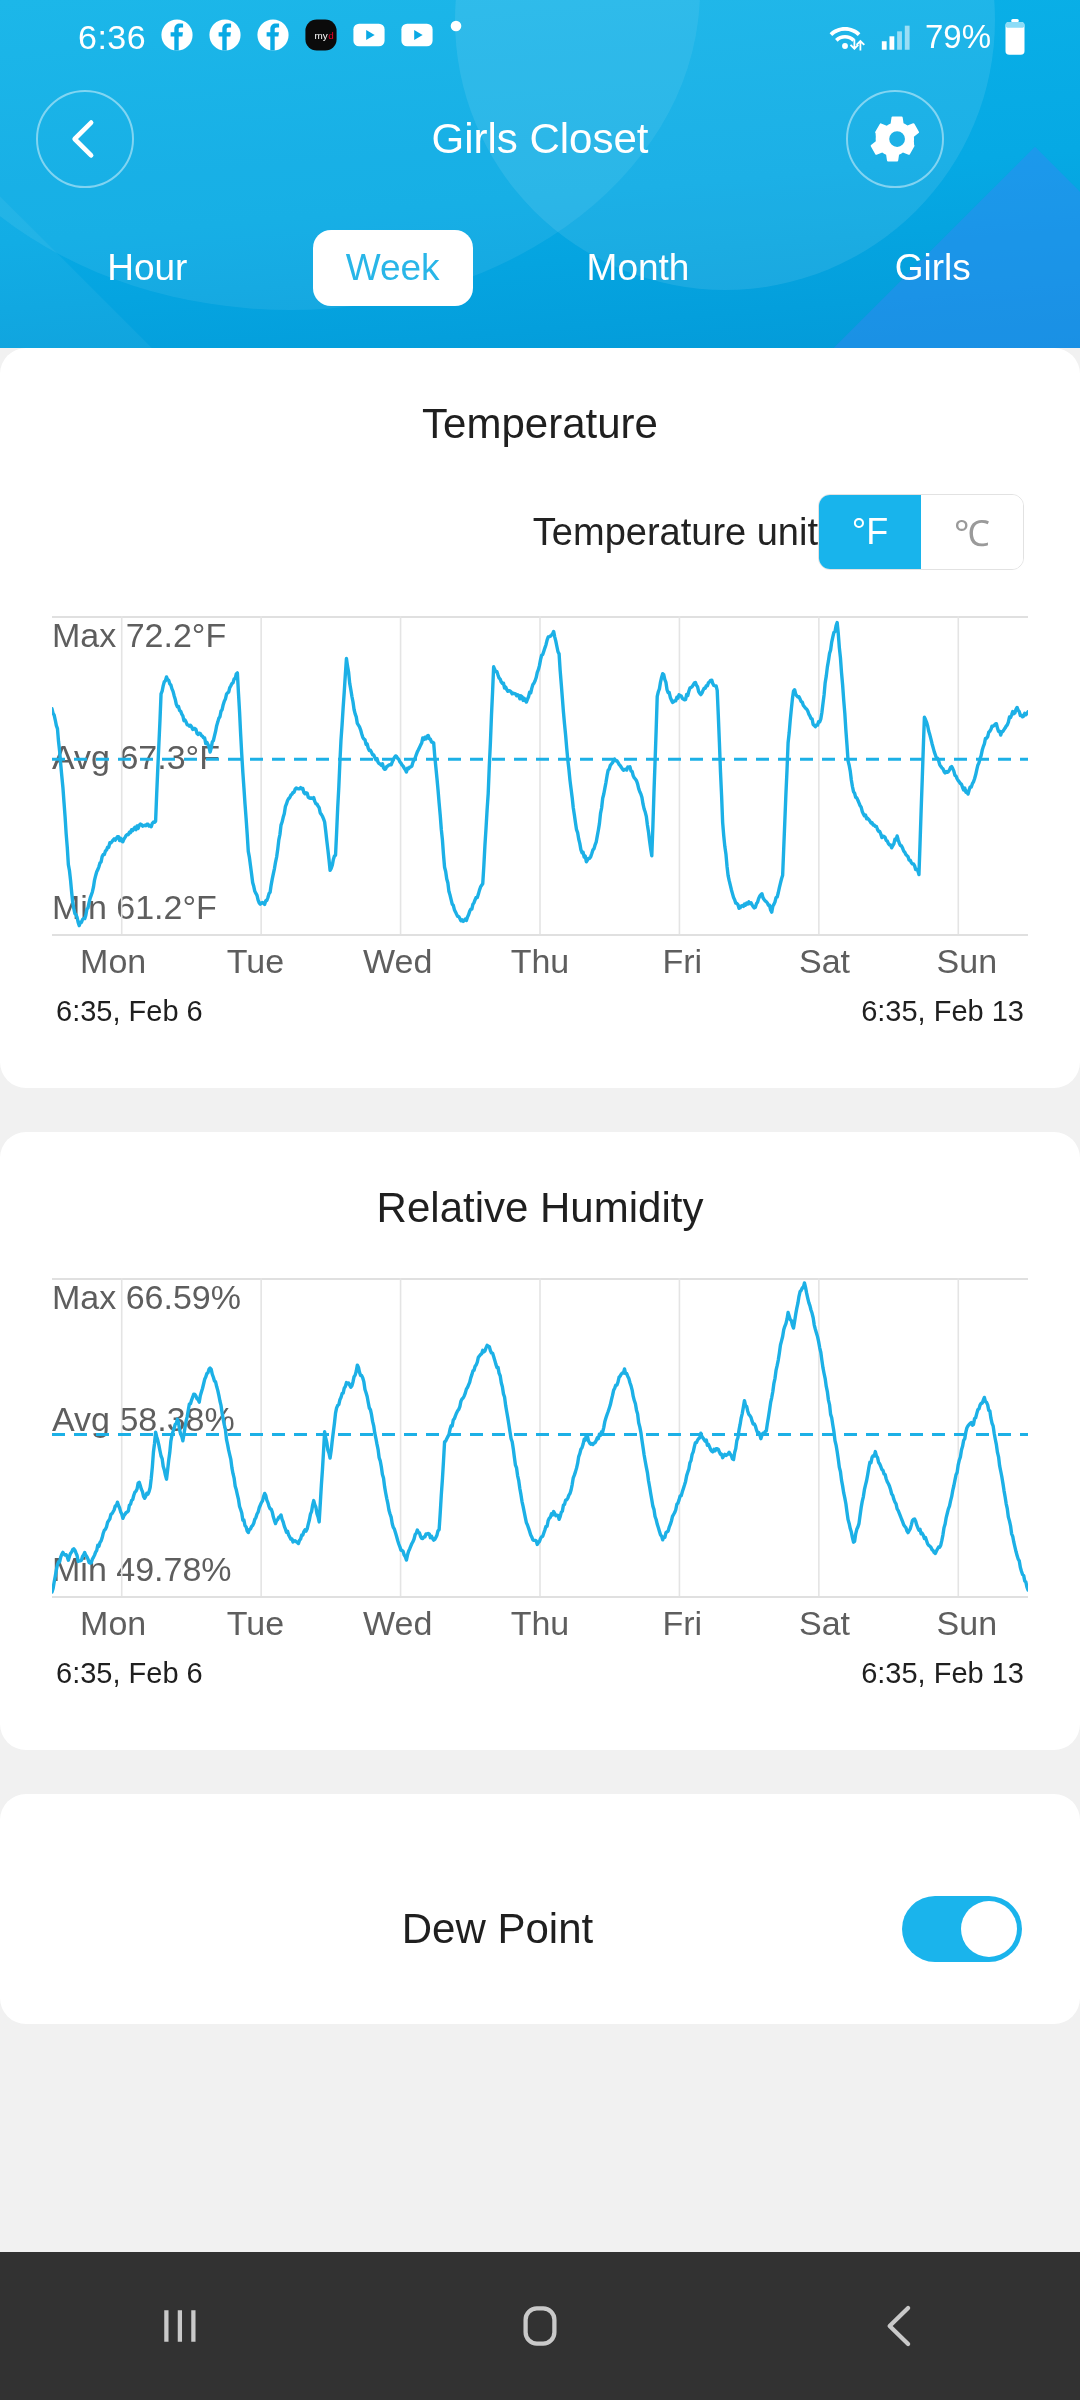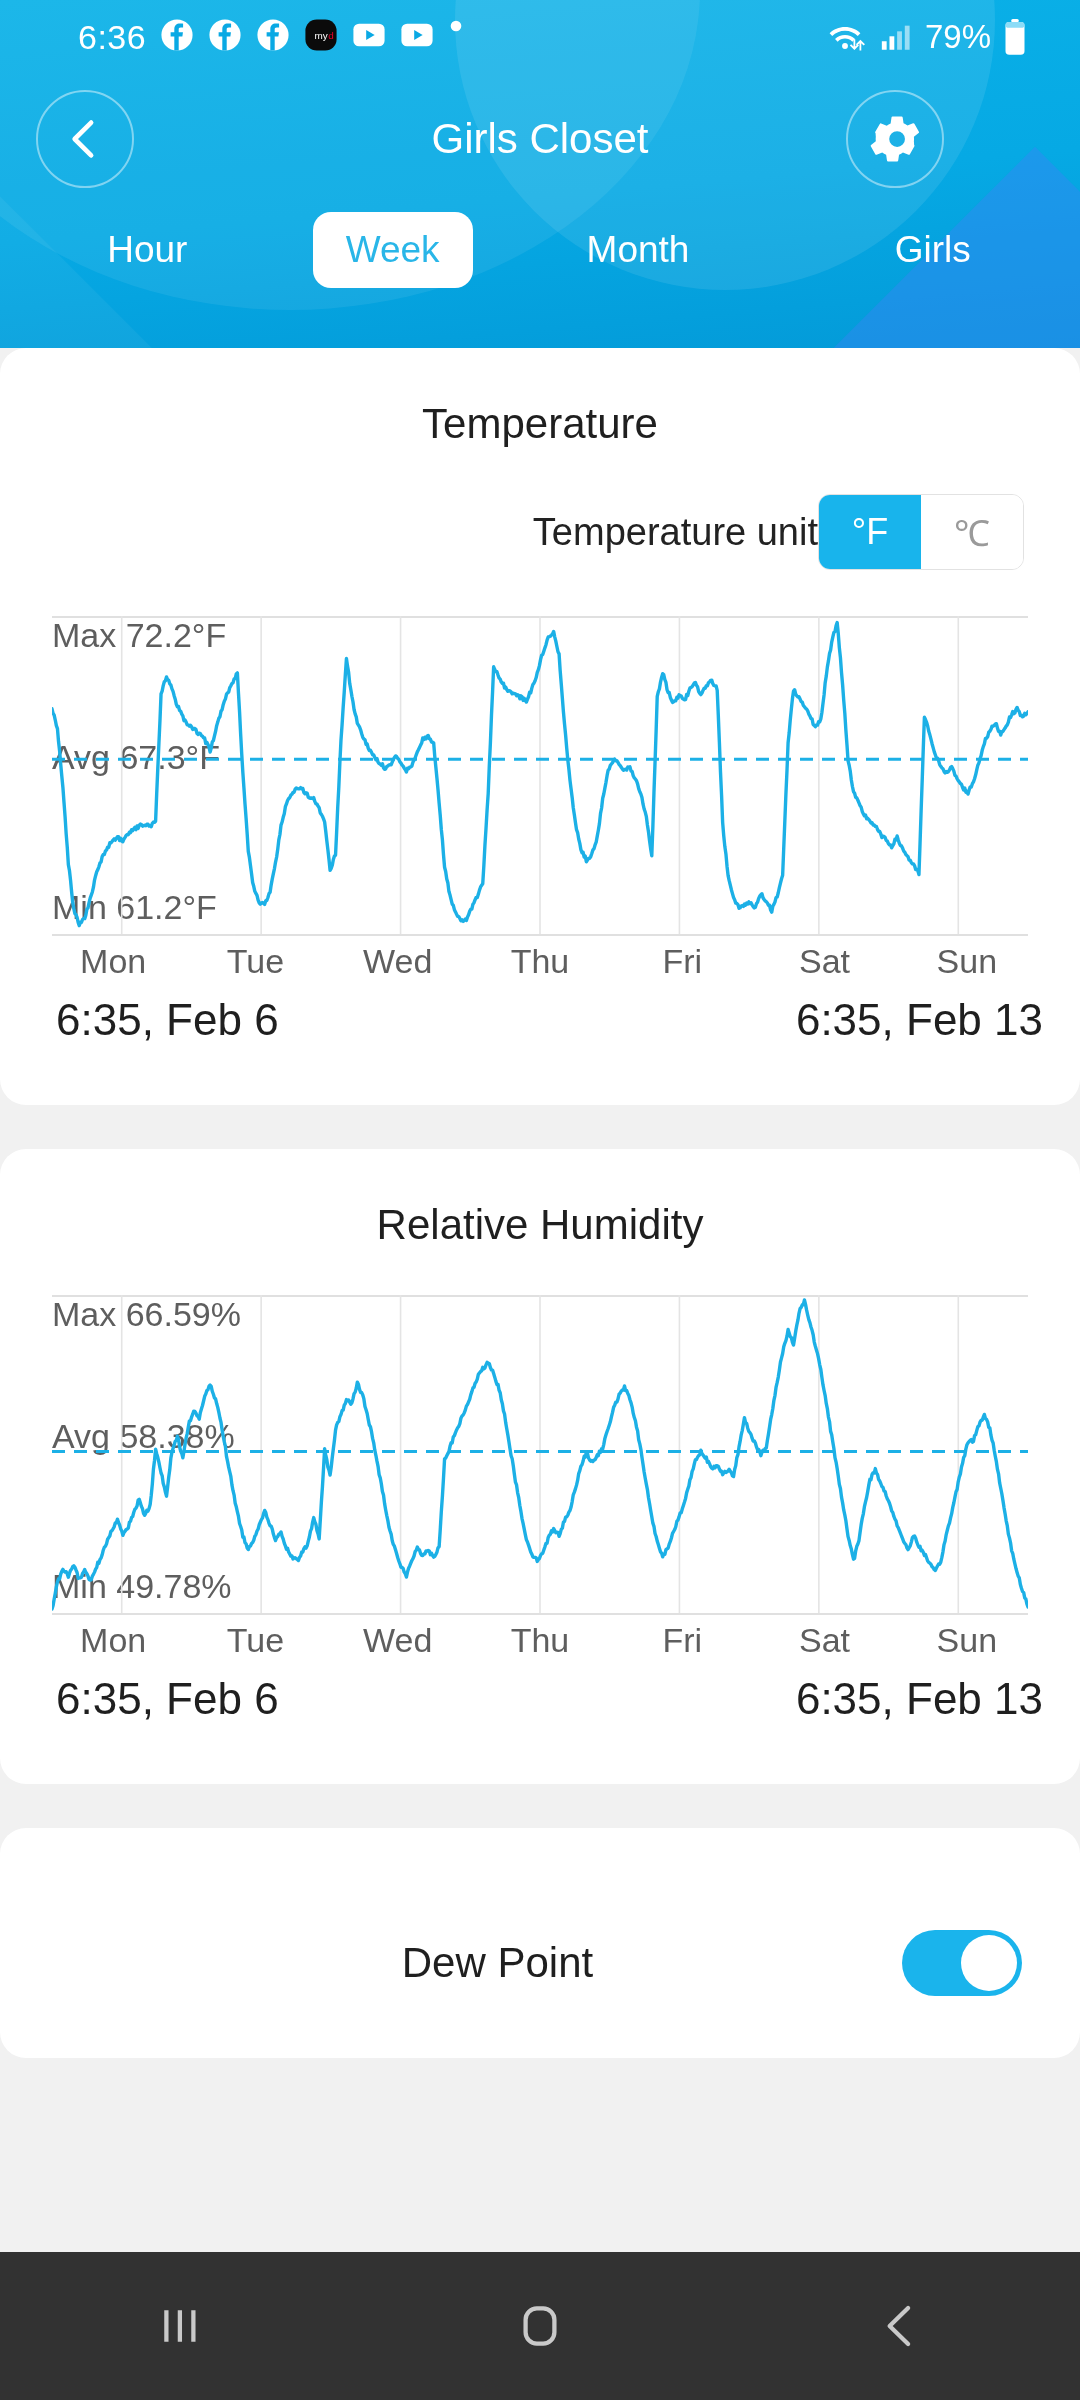"Hour" #tabs { align-items: none -> center }
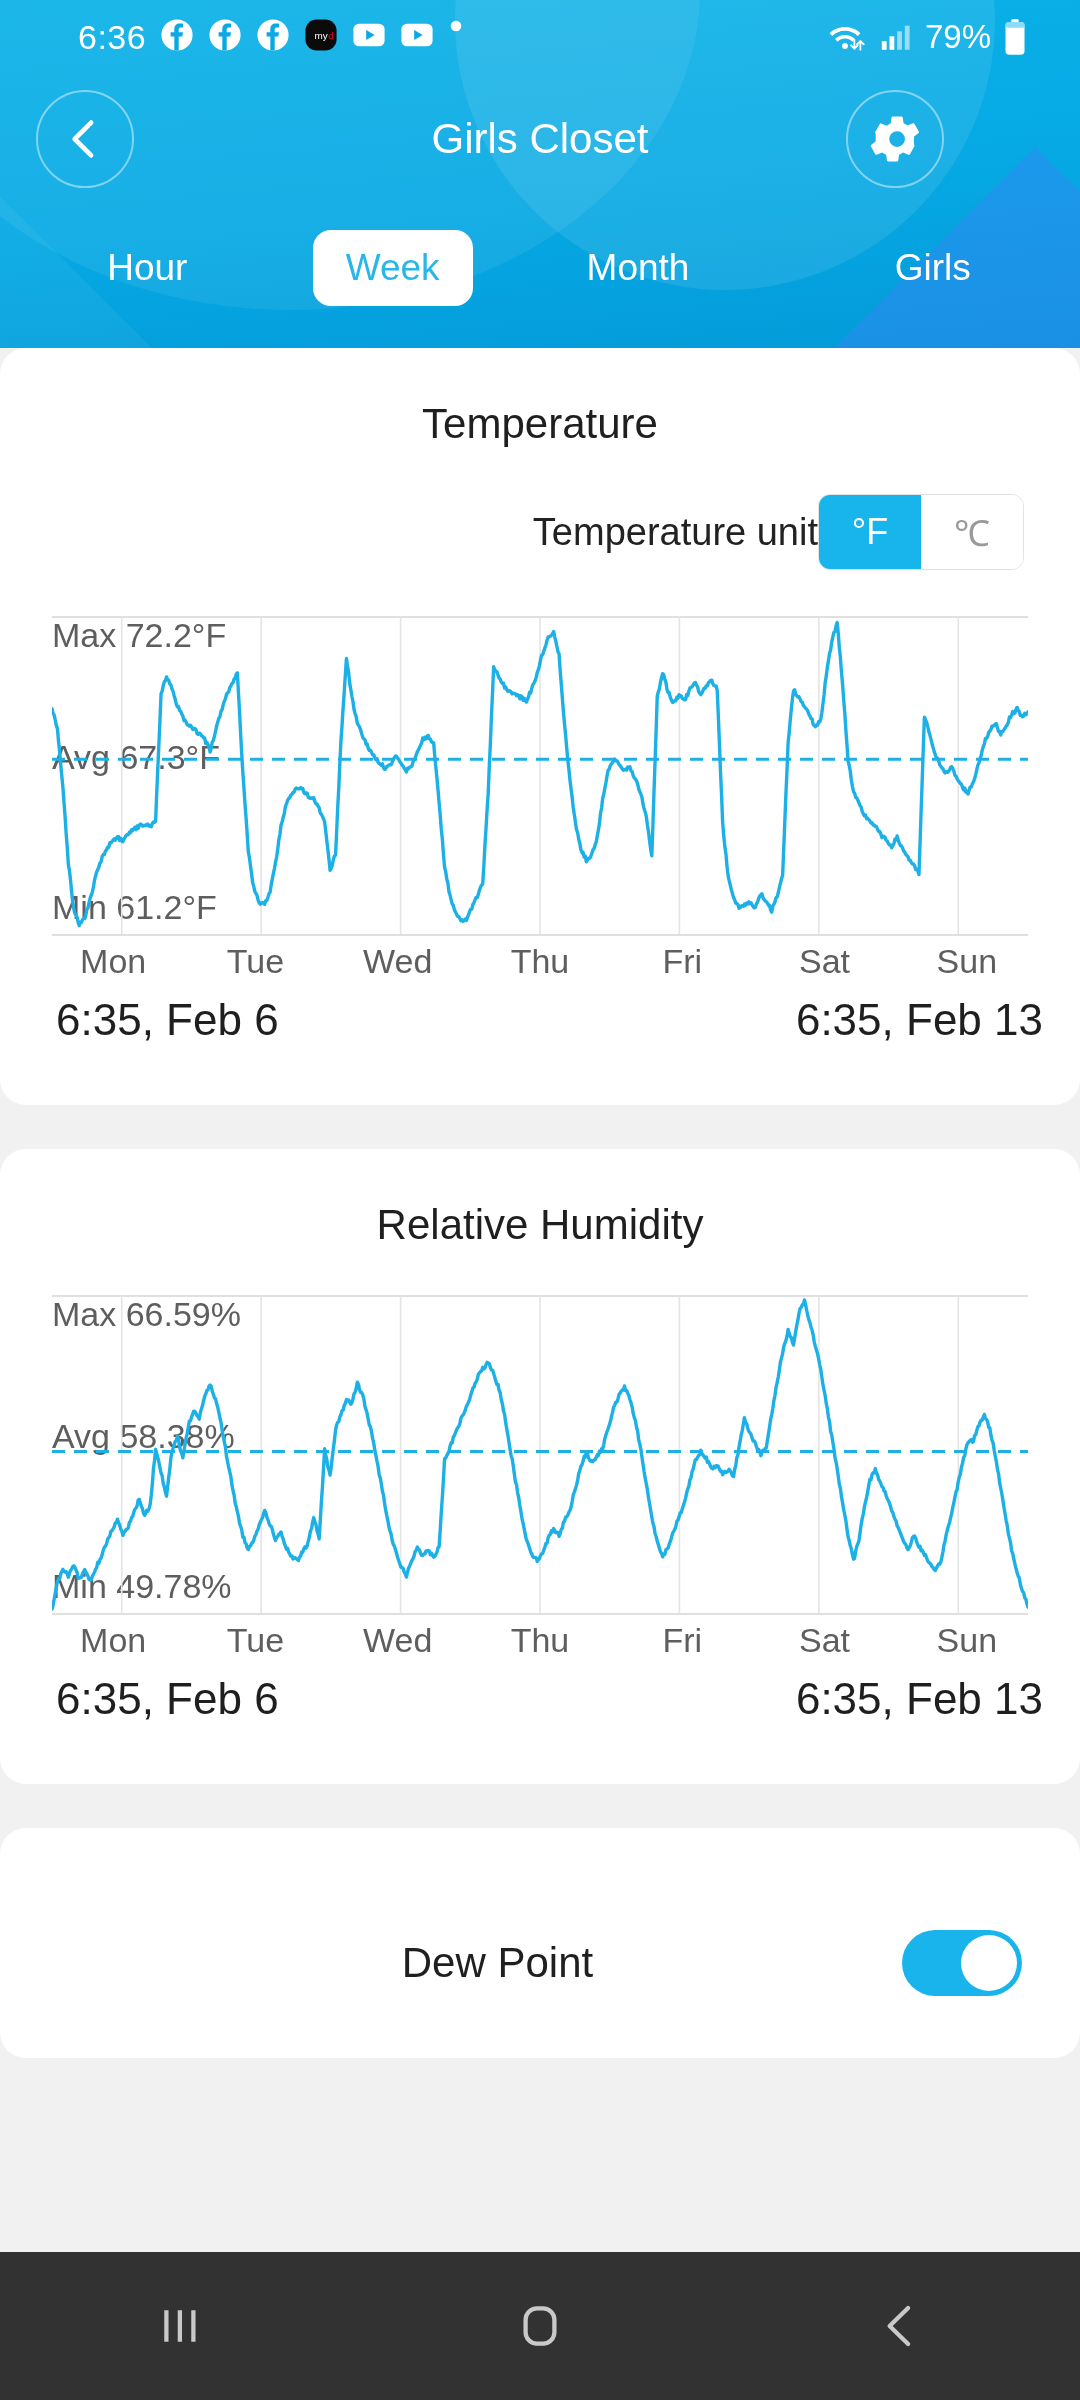"6:35, Feb 6" .range-row { font-size: 44px -> 29px; padding: 14px 37px 0 56px -> 14px 56px 0 56px }
